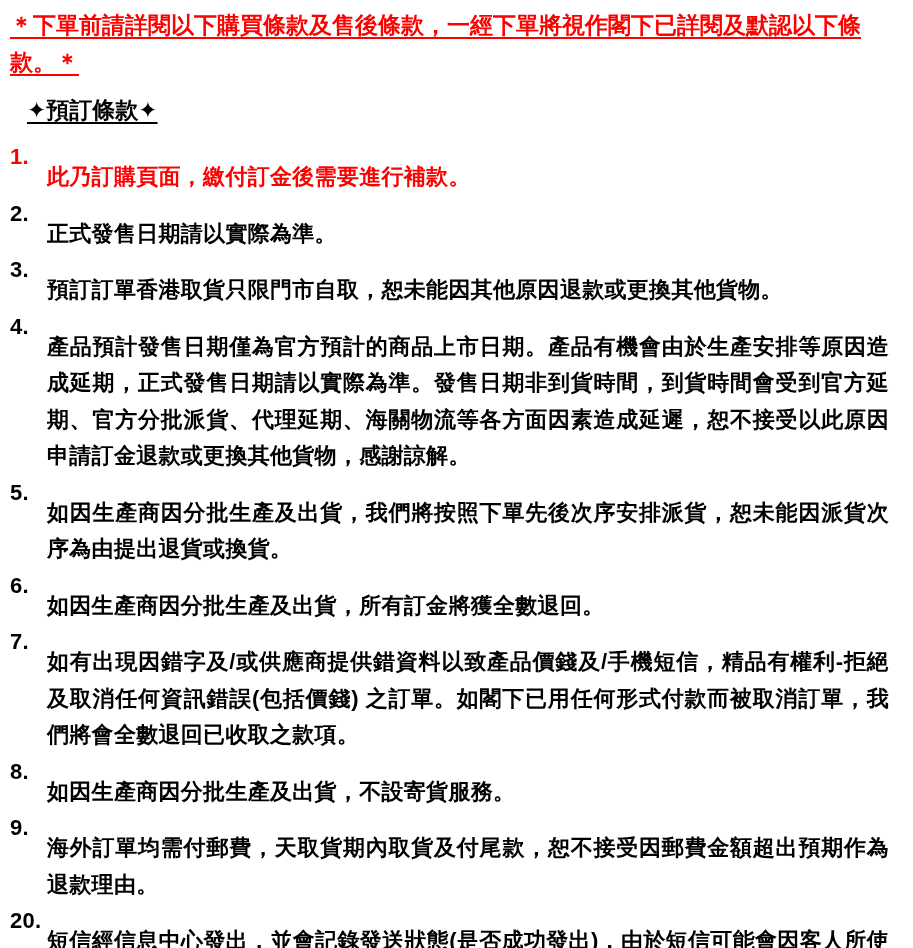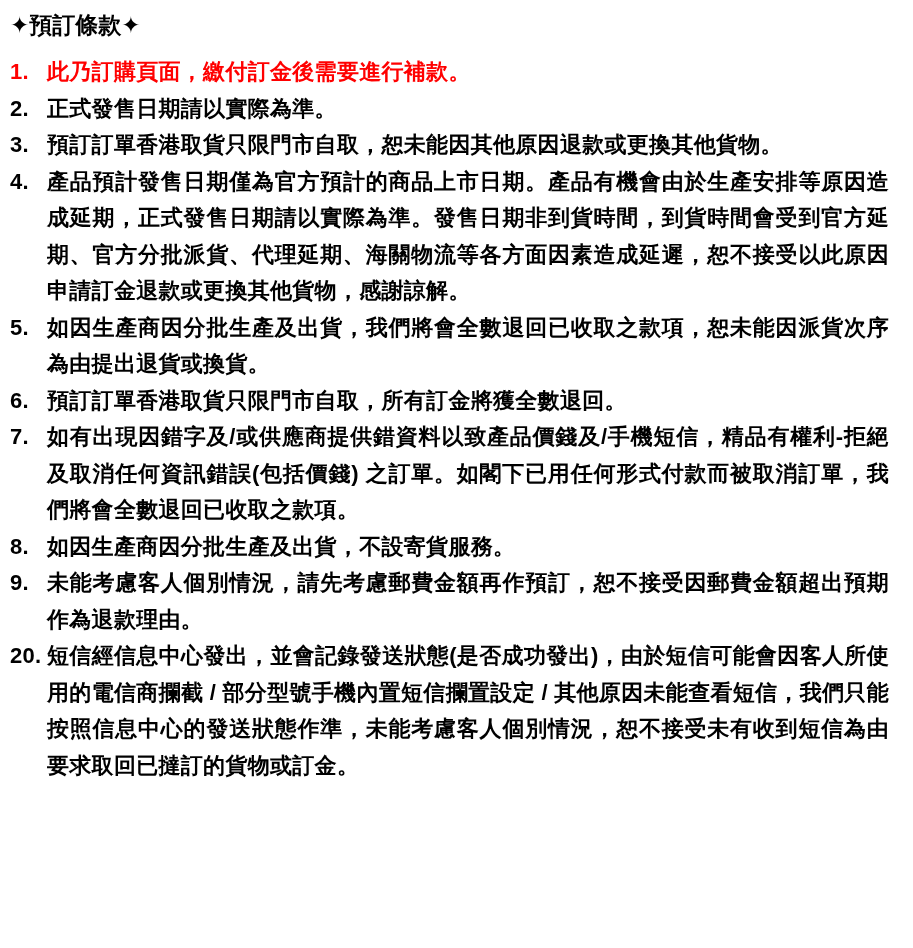"＊下單前請詳閱以下購買條款及售後條款，一經下單將視作閣下已詳閱及默認以下條款。＊" div.doc-title { html: none -> <div> <span>＊下單前請詳閱以下購買條款及售後條款，一經下單將視作閣下已詳閱及默認以下條款。＊</span> </div> }
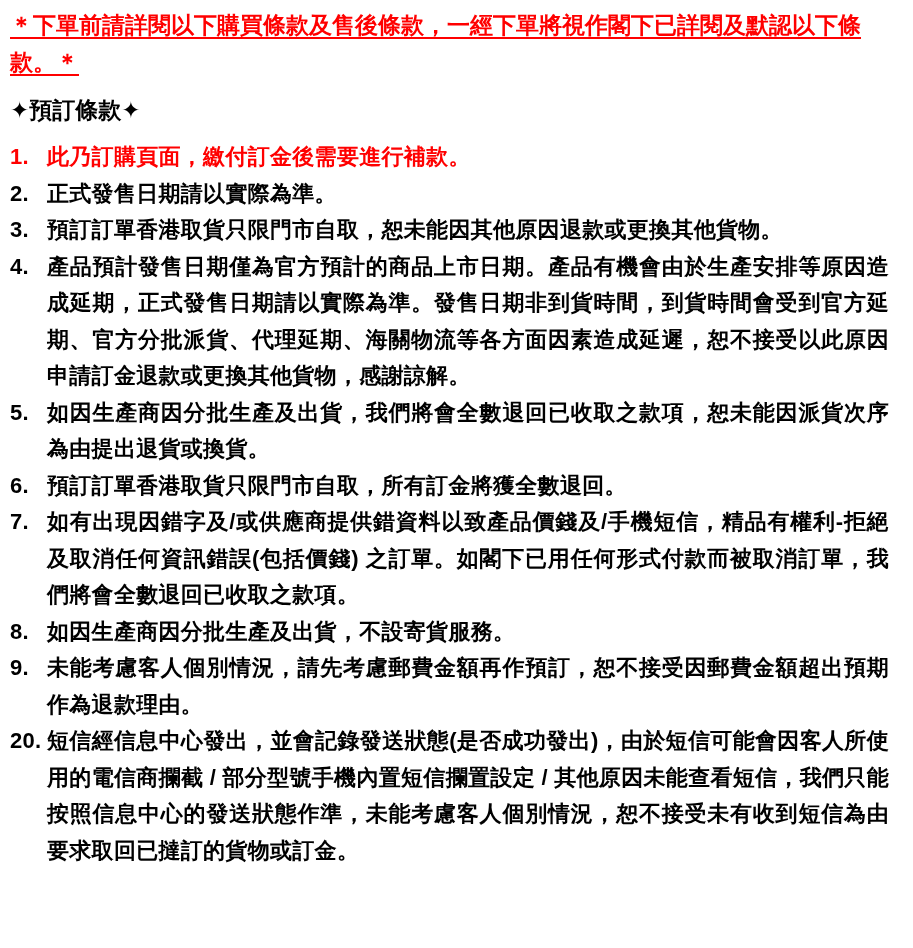"✦預訂條款✦" .section-heading .u { margin-left: none -> 17px; text-decoration: none -> underline }
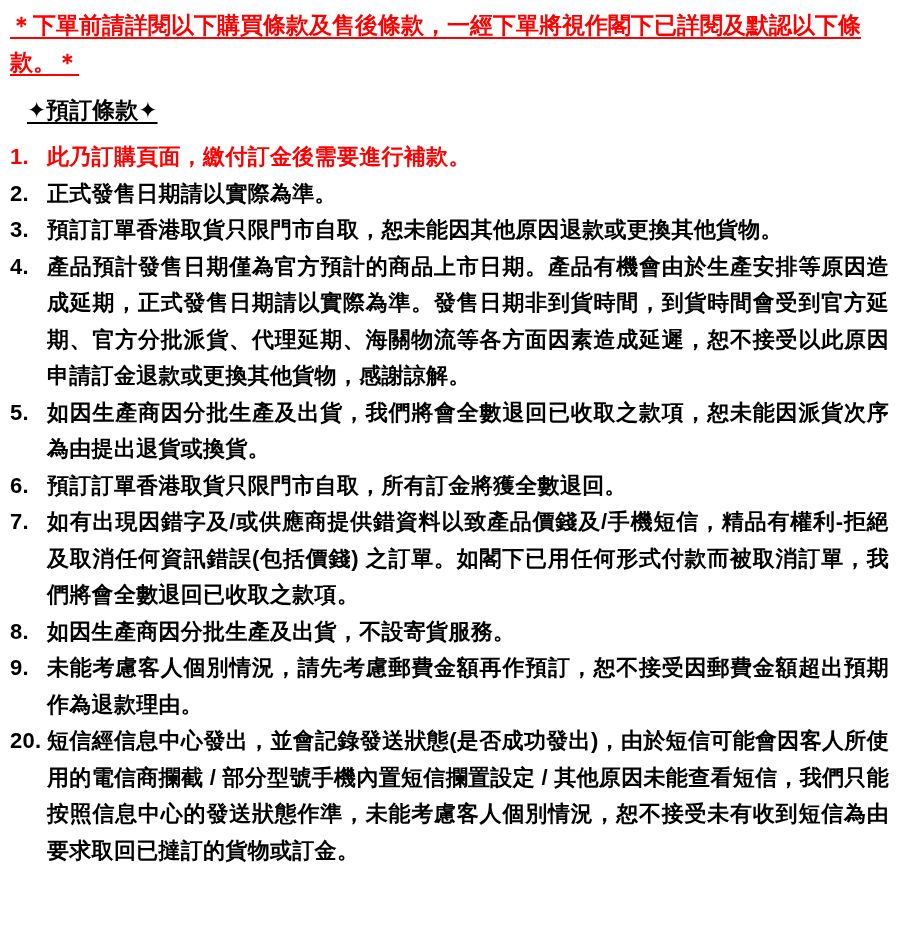"此乃訂購頁面，繳付訂金後需要進行補款。" .txt { margin-top: none -> 20px }
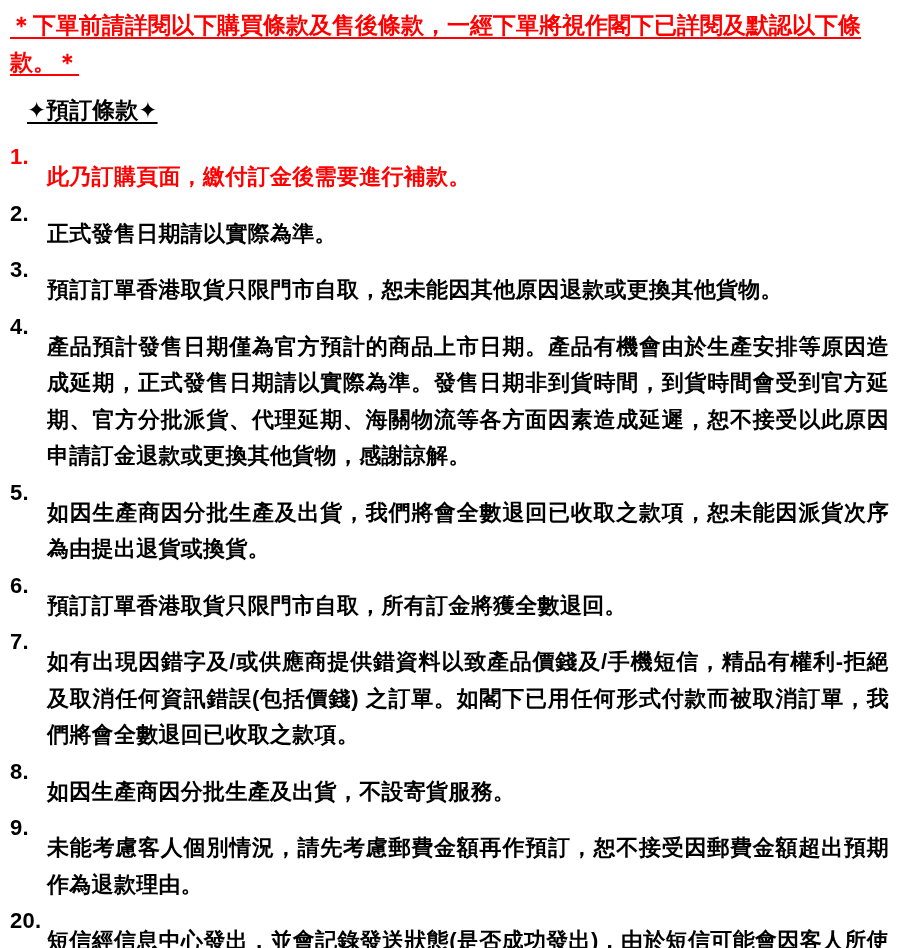"如因生產商因分批生產及出貨，我們將會全數退回已收取之款項，恕未能因派貨次序為由提" span.txt { text: 會全數退回已收取之款項 -> 按照下單先後次序安排派貨 }
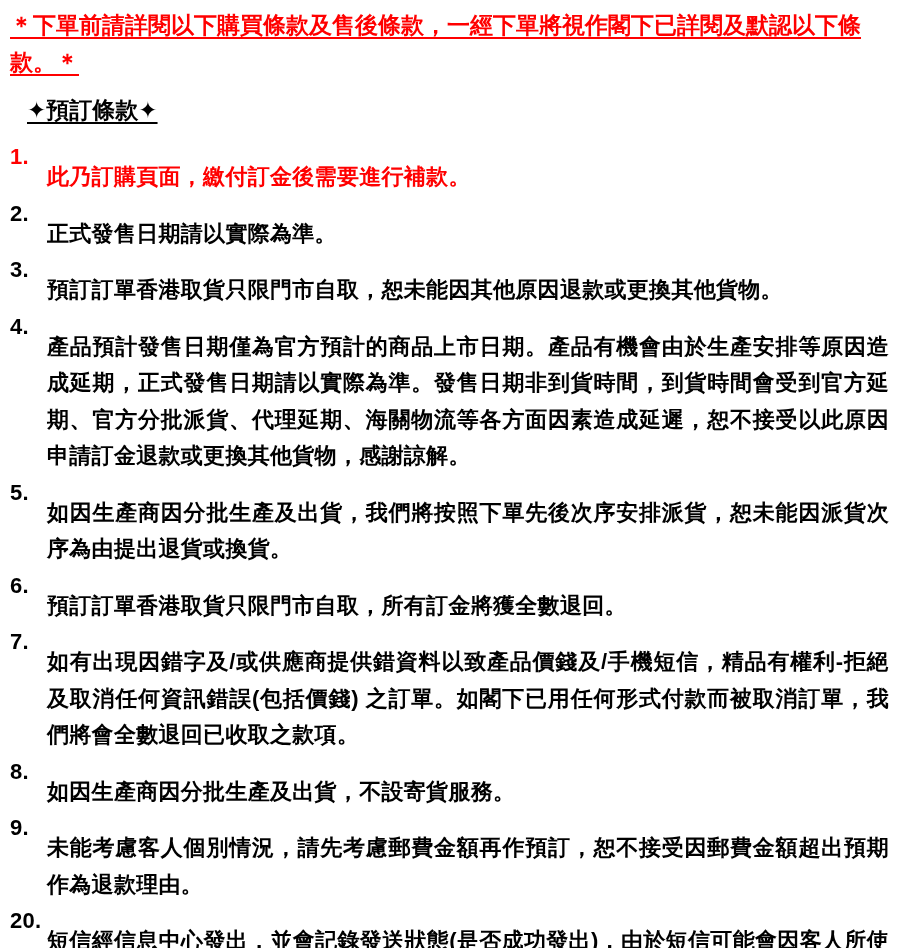"預訂訂單香港取貨只限門市自取，所有訂金將獲全數退回。" span.txt { text: 預訂訂單香港取貨只限門市自取 -> 如因生產商因分批生產及出貨 }
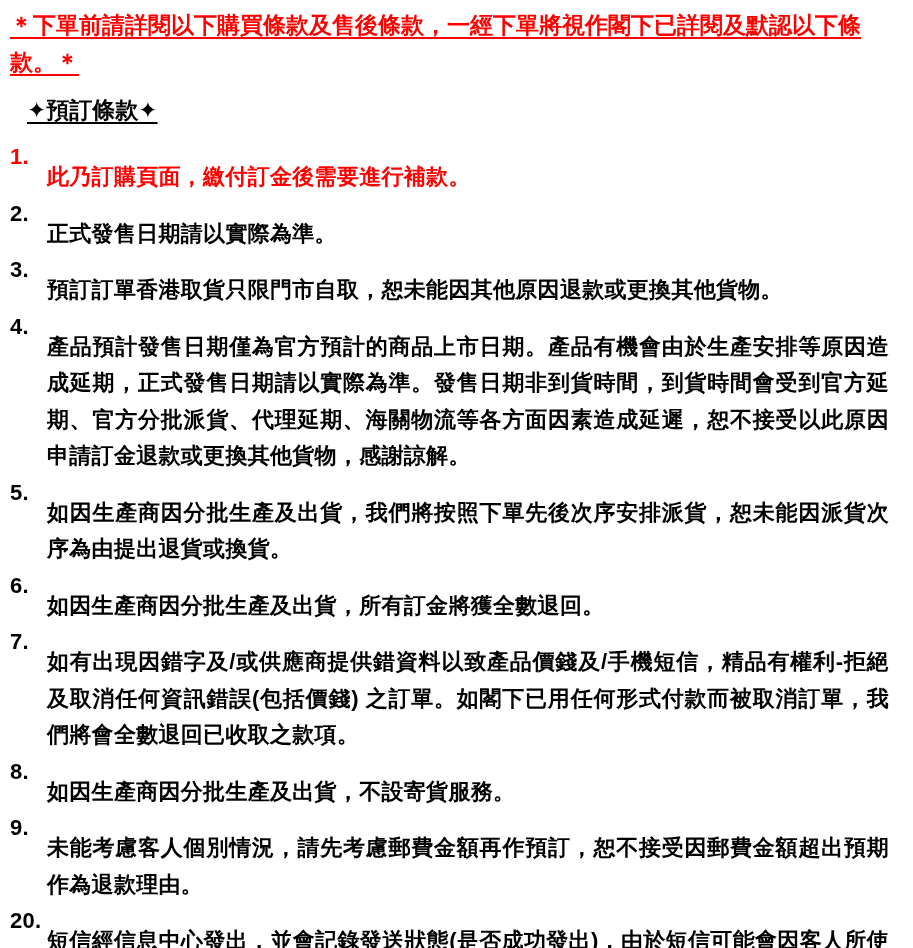"未能考慮客人個別情況，請先考慮郵費金額再作預訂，恕不接受因郵費金額超出預期作為退" span.txt { text: 未能考慮客人個別情況，請先考慮郵費金額再作預訂 -> 海外訂單均需付郵費，天取貨期內取貨及付尾款 }
